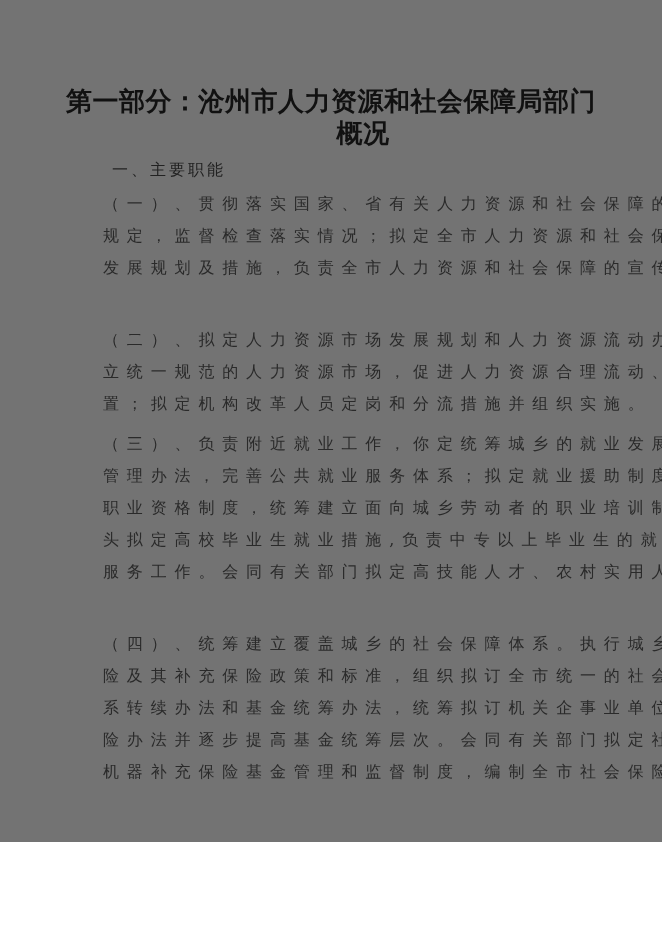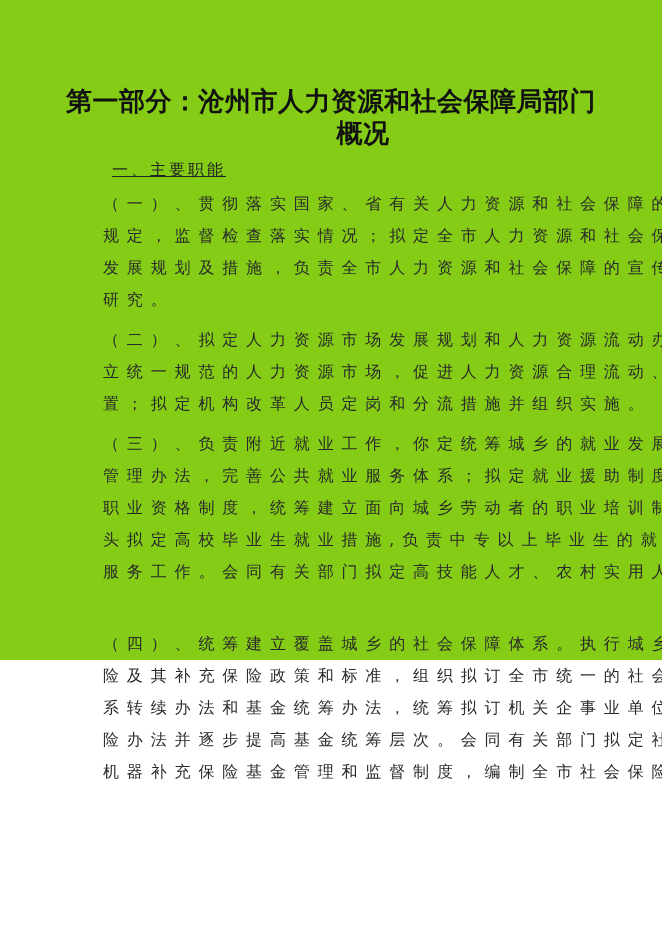"第一部分：沧州市人力资源和社会保障局部门" .page { background: #84cc16 -> #737373; height: 660px -> 842px }
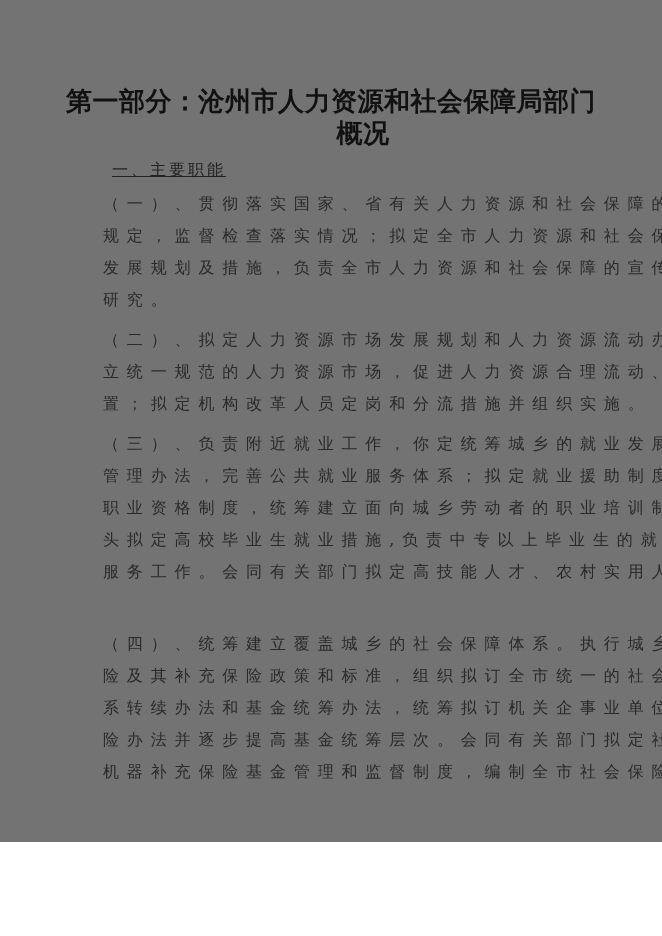"一、主要职能" .section-heading { text-decoration: underline -> none }
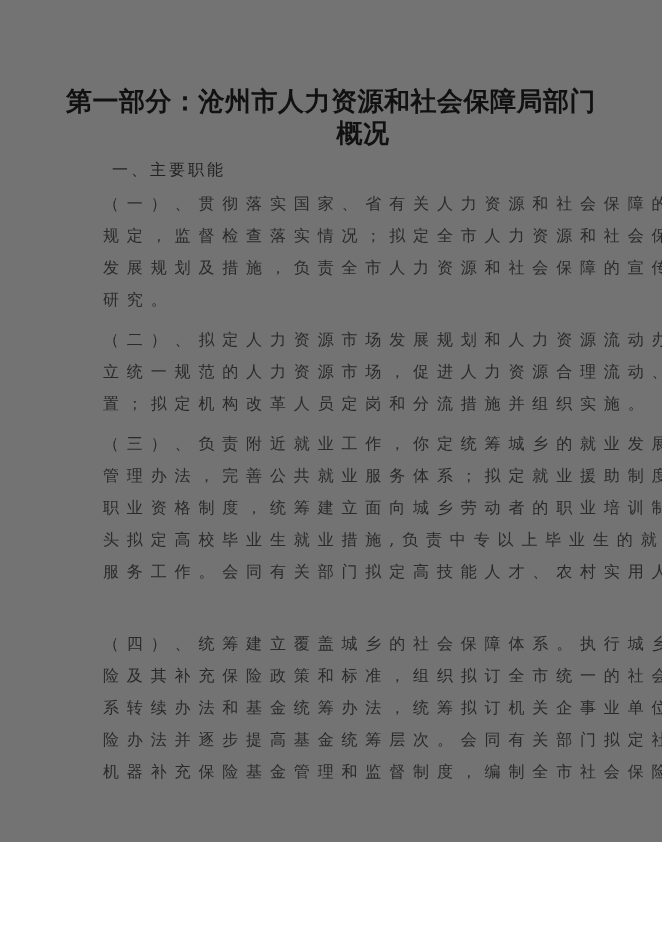"研究。" span.line { html: <span>研究。</span> -> none }
